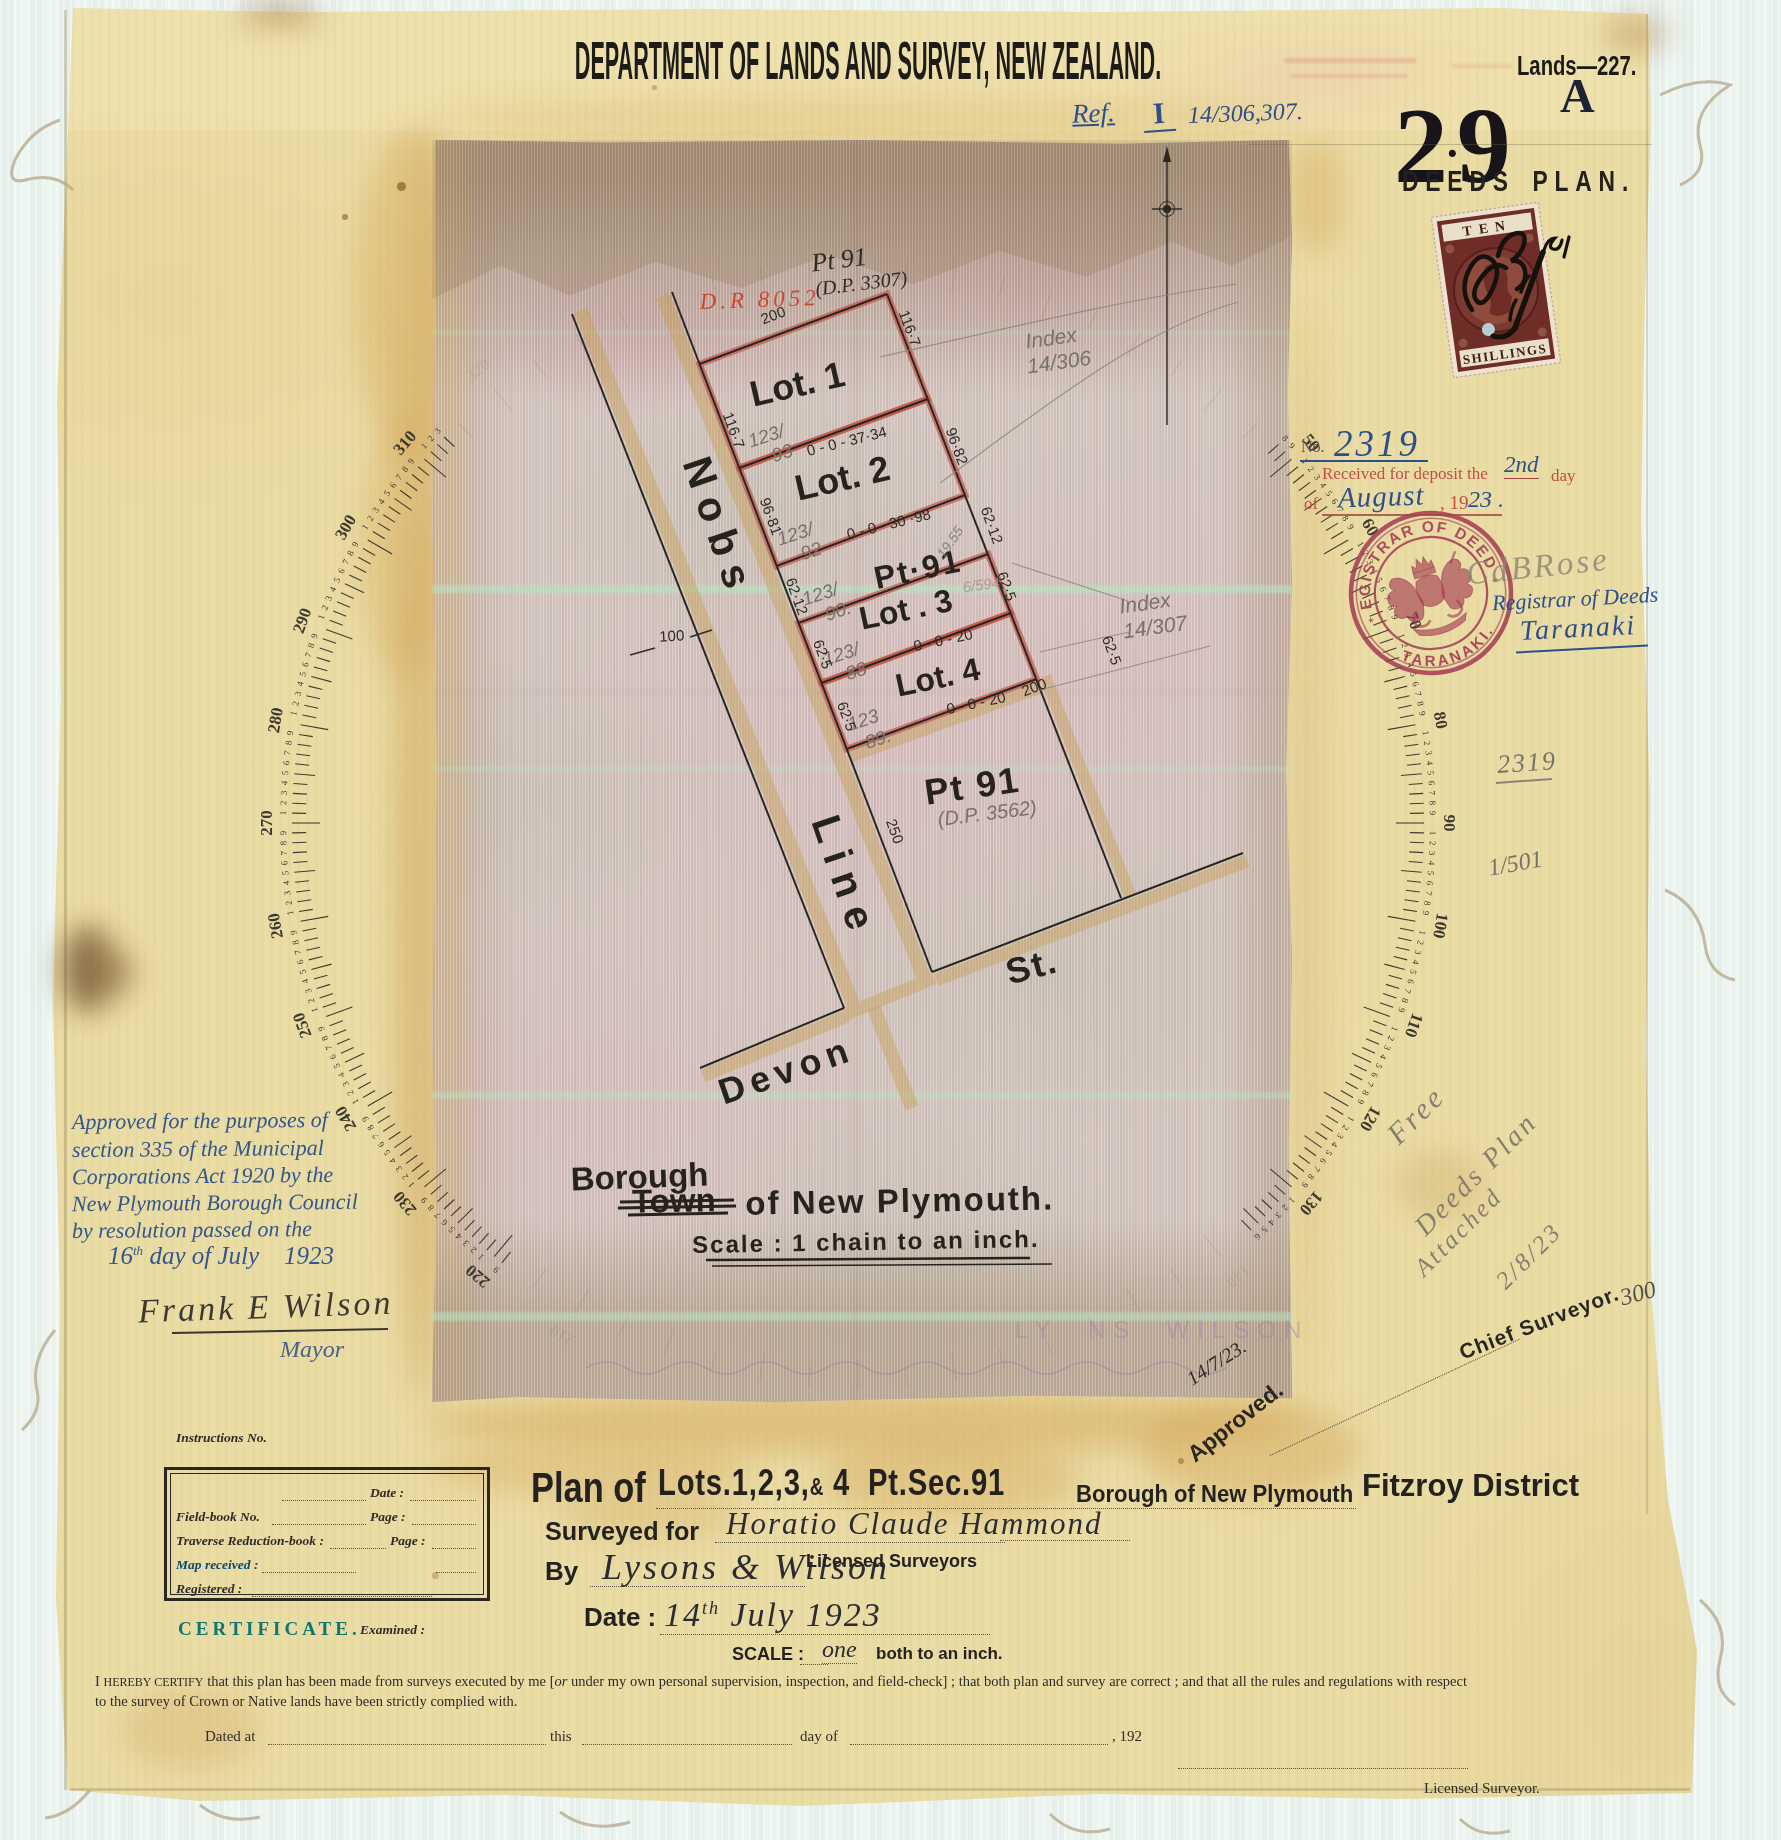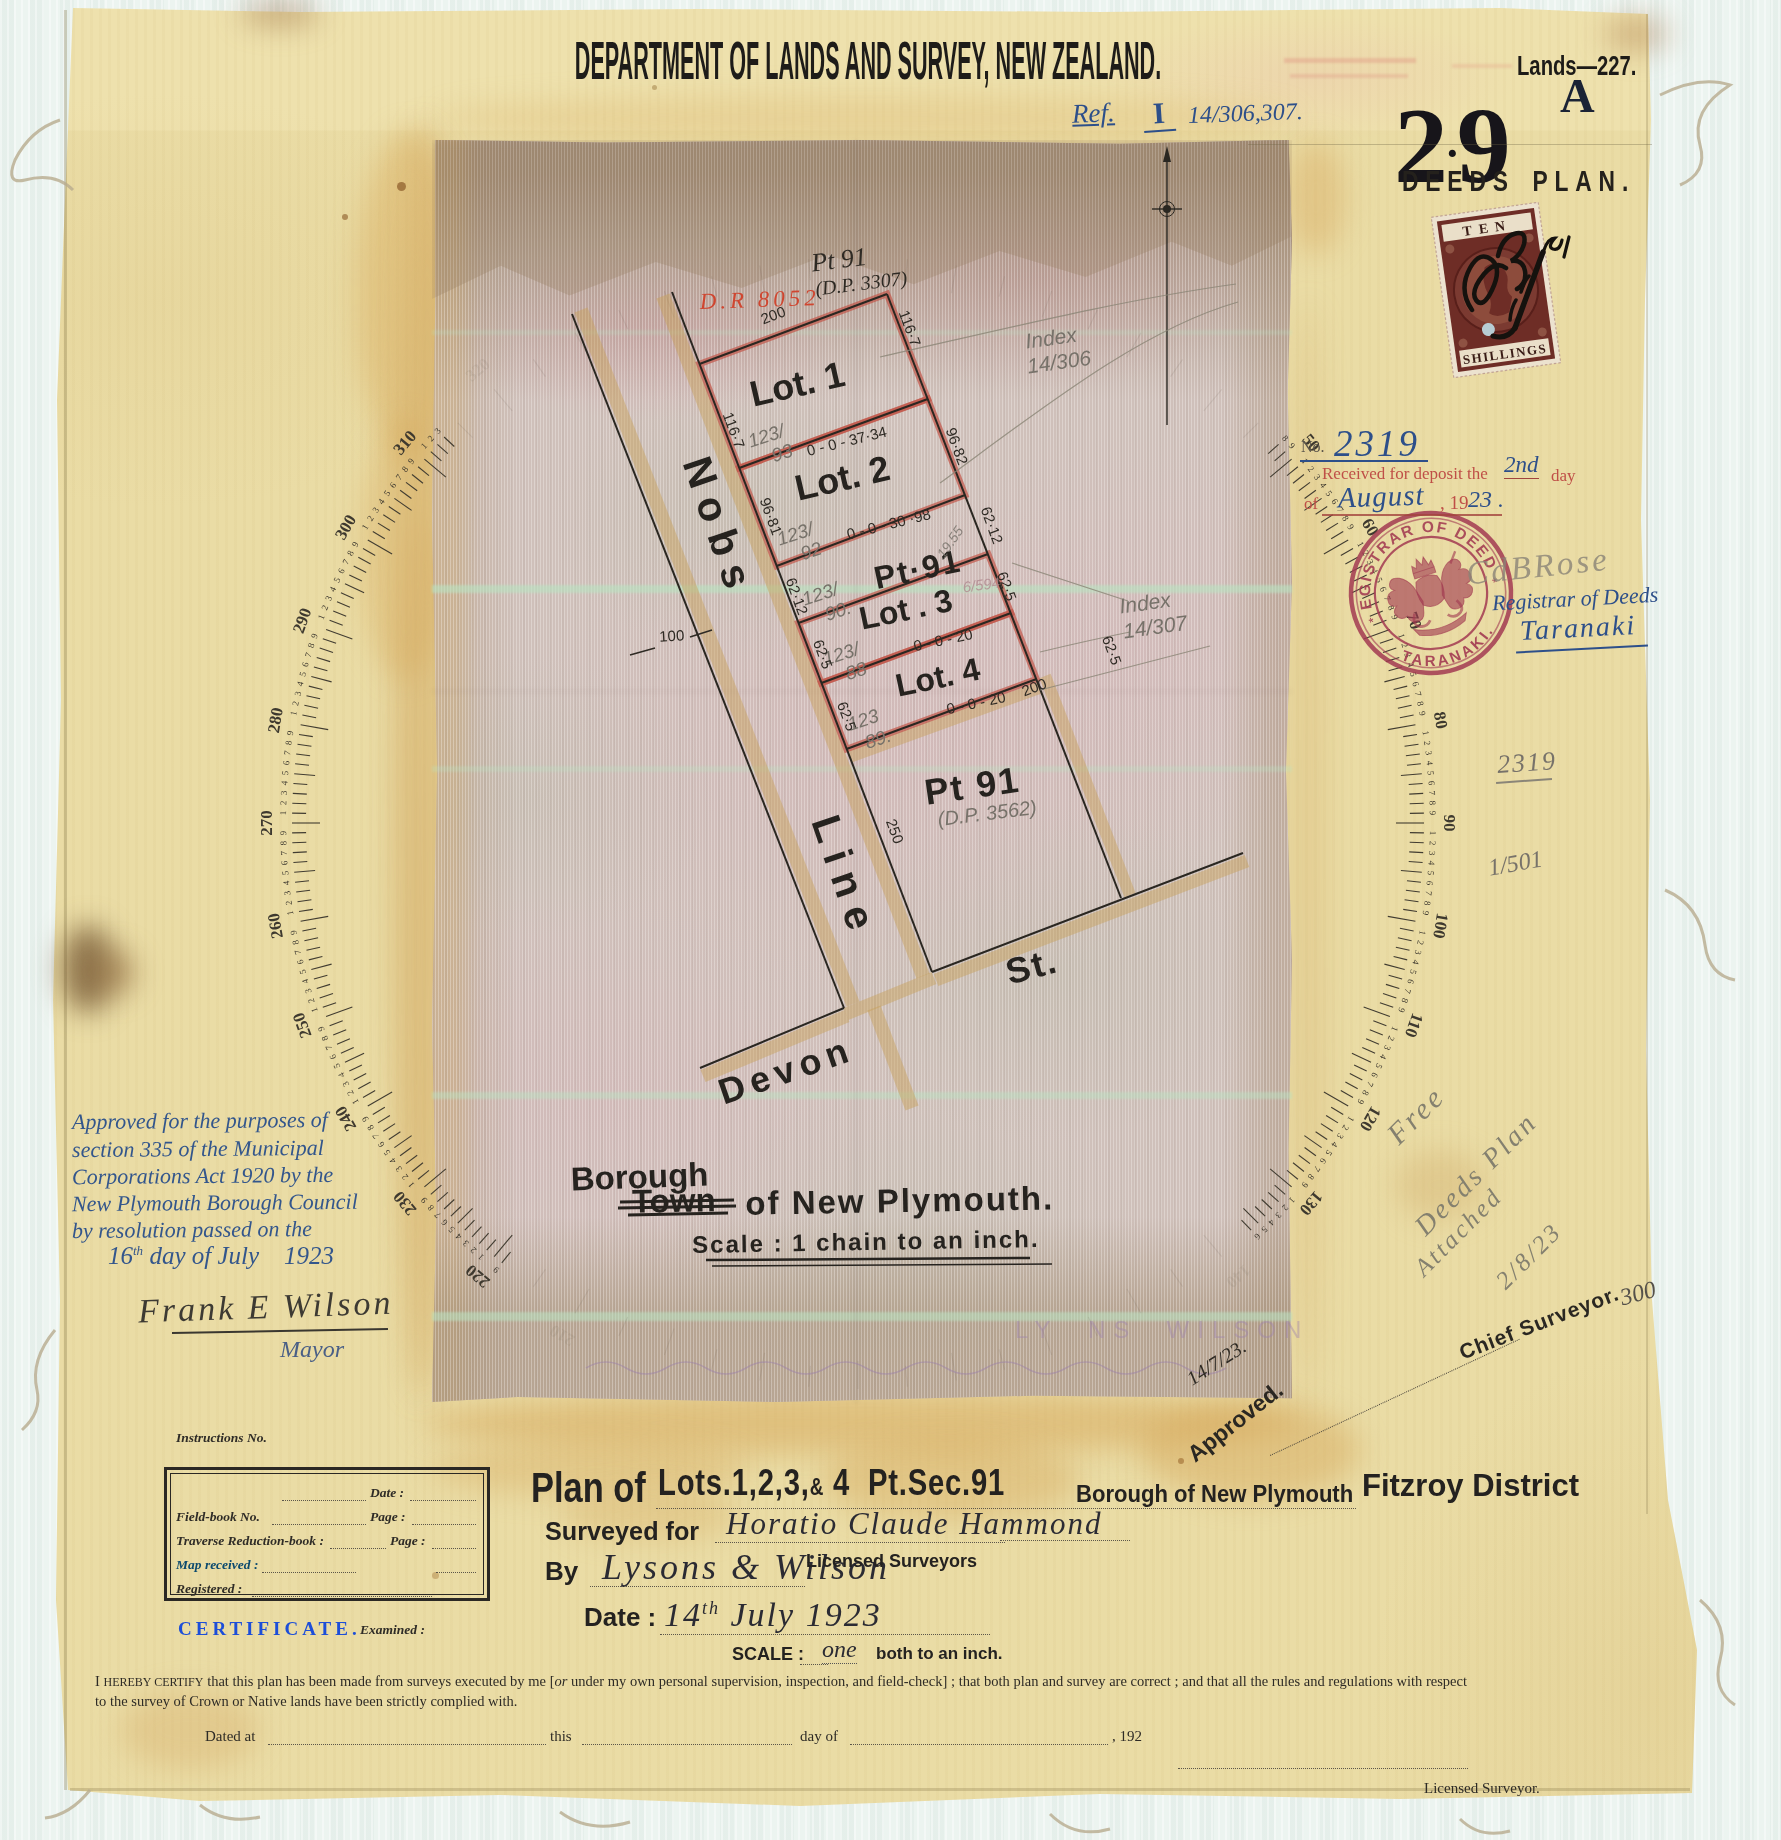"CERTIFICATE." div.txt { color: #1d4ed8 -> #0f766e }
